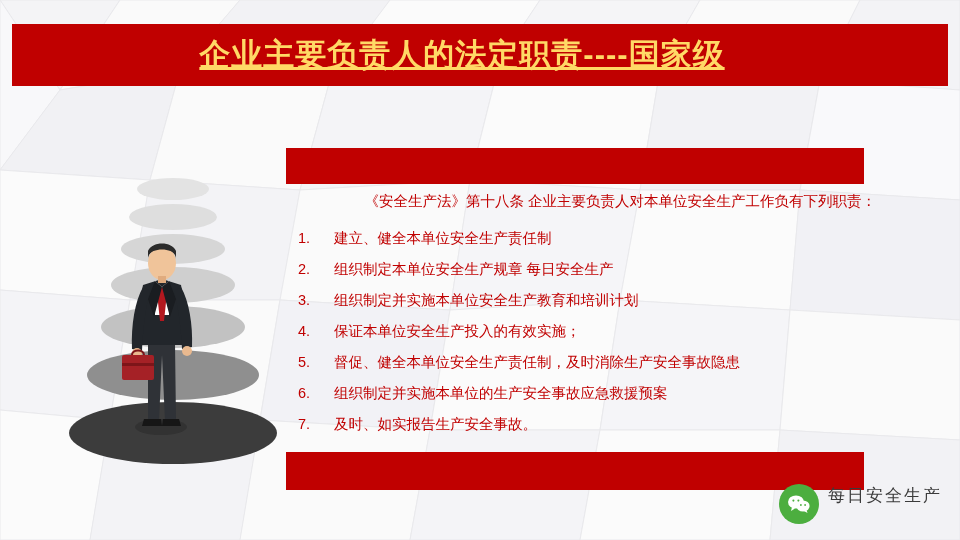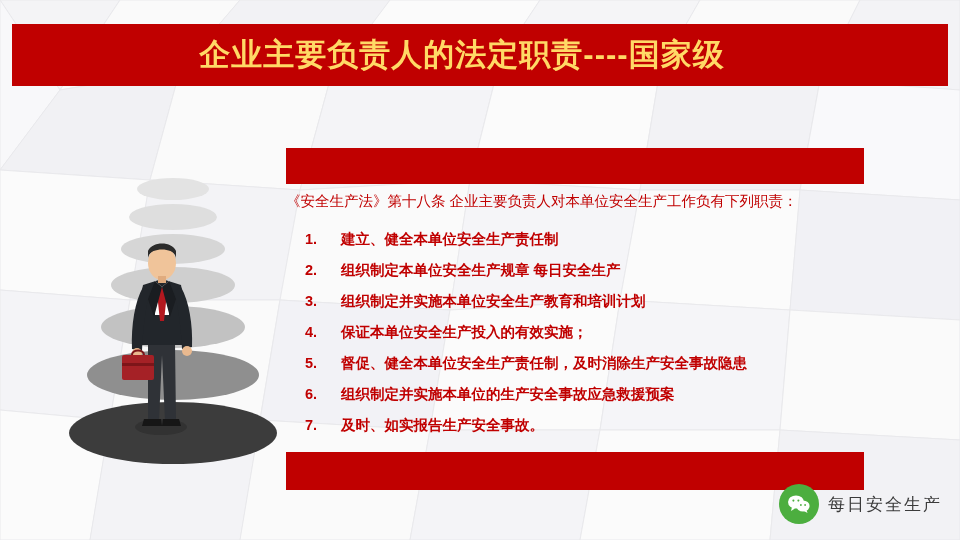"企业主要负责人的法定职责----国家级" .title-text { text-decoration: none -> underline }
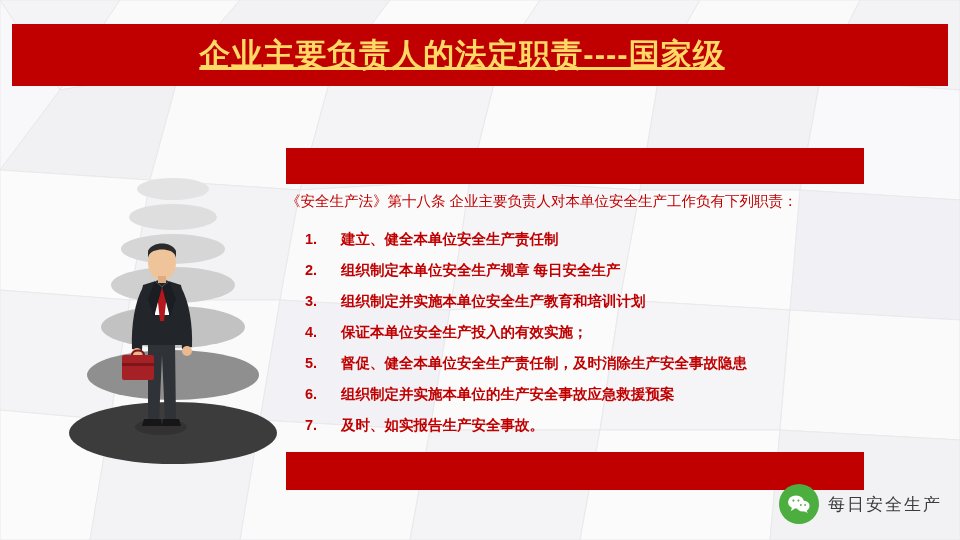"《安全生产法》第十八条 企业主要负责人对本单位安全生产工作负有下列职责：" .lead { text-align: none -> right }
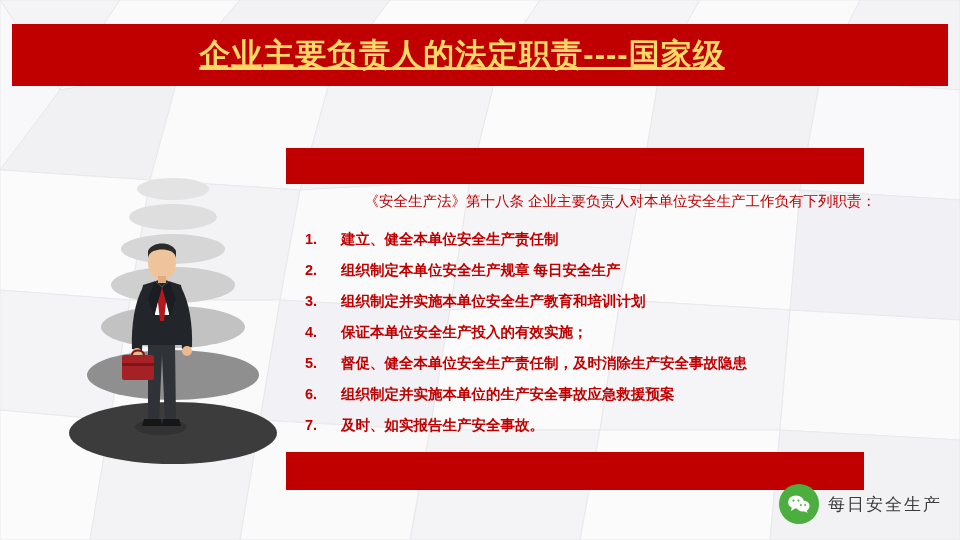"建立、健全本单位安全生产责任制" ol.duties { font-weight: bold -> none; margin: 15px -> 8px }
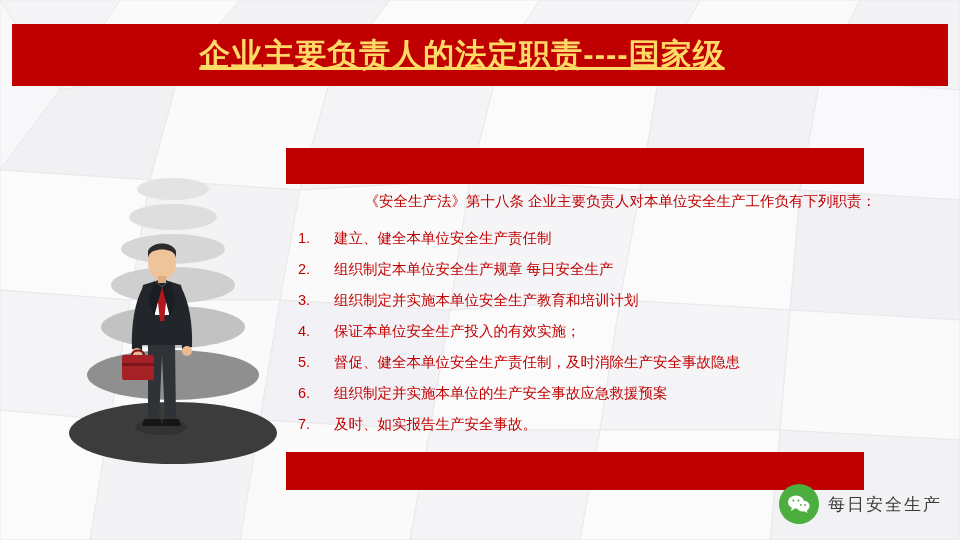"每日安全生产" .watermark { align-items: center -> none }
